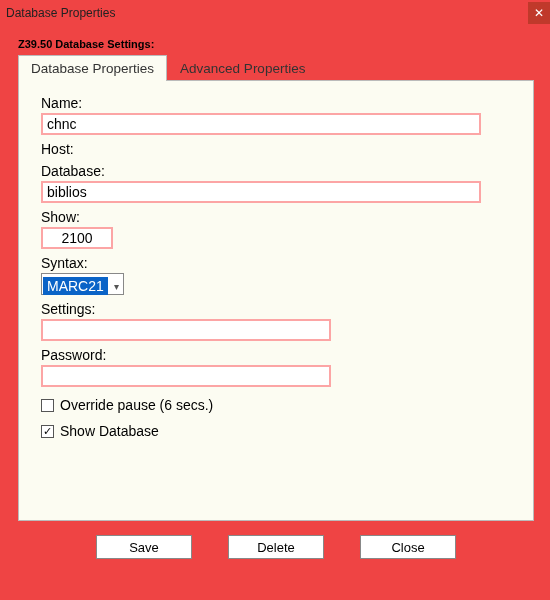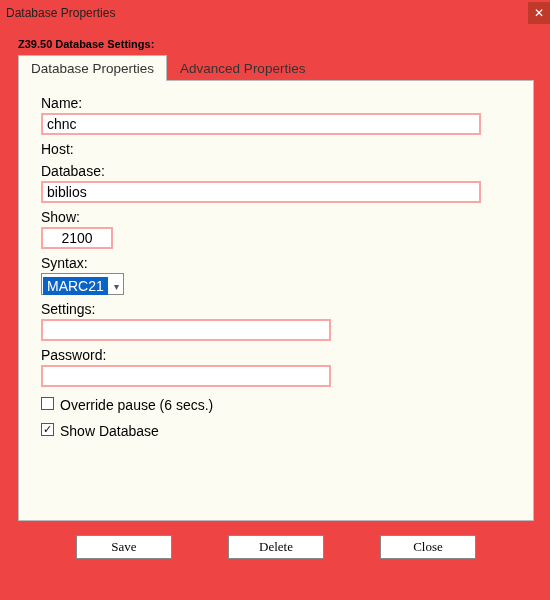"Override pause (6 secs.)" .check-row { align-items: flex-start -> center }
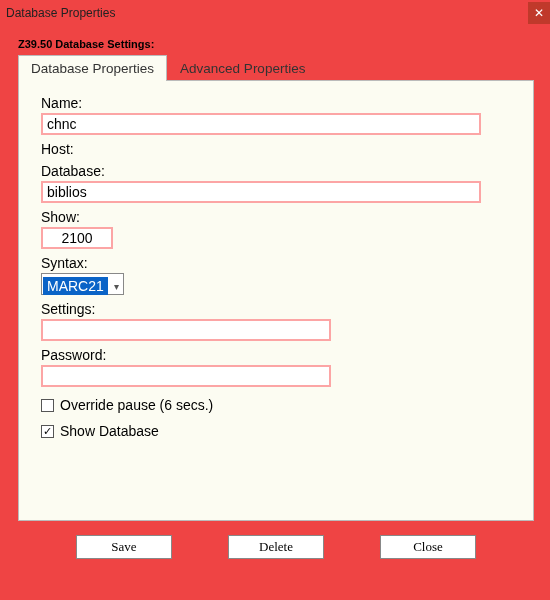"Save" .button-row { font-family: Liberation Serif, serif -> none; gap: 56px -> 36px }
